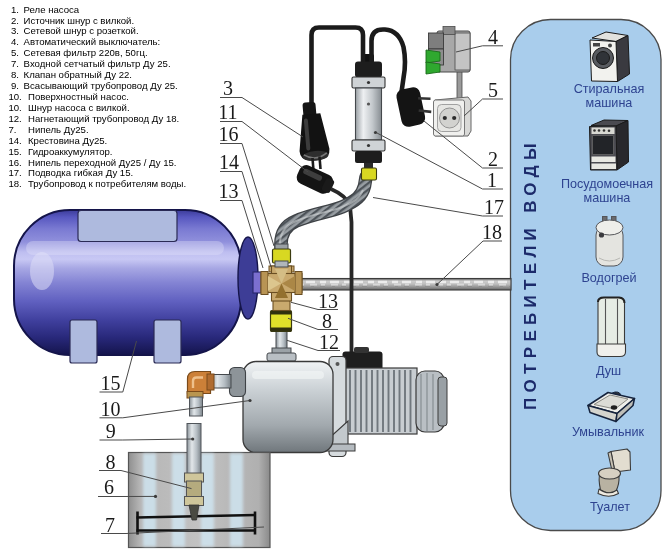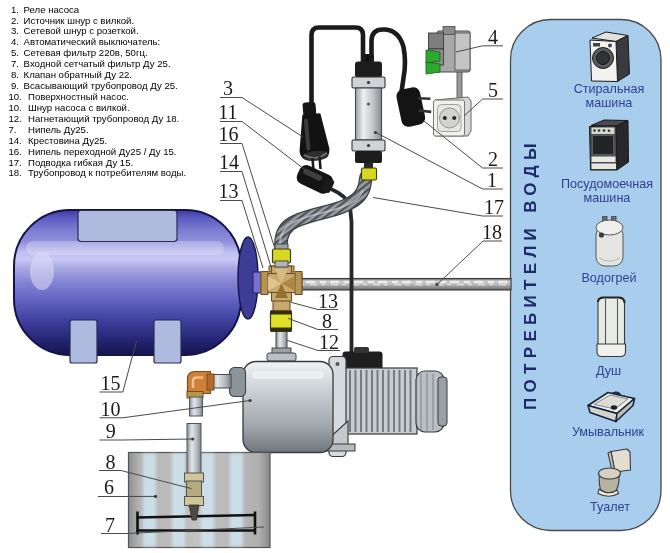"15. Гидроаккумулятор." div.li { html: none -> <div><span>15.</span><span>Гидроаккумулятор.</span></div> }
